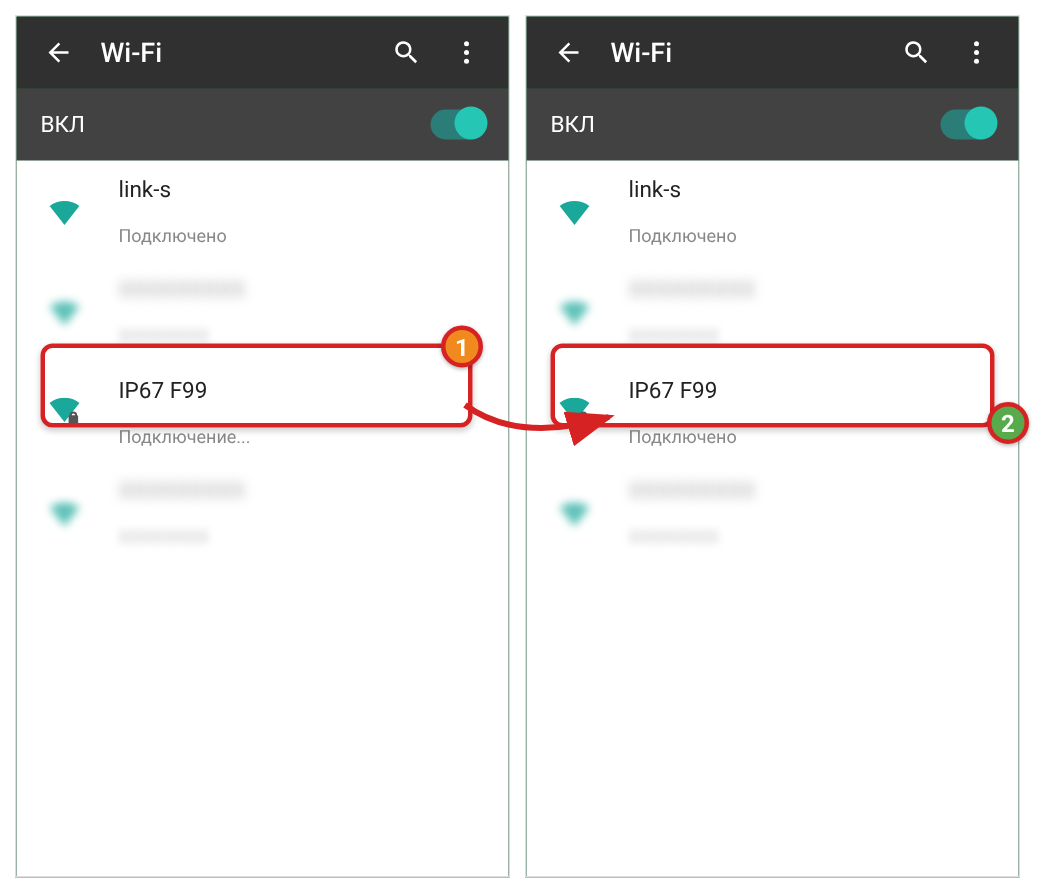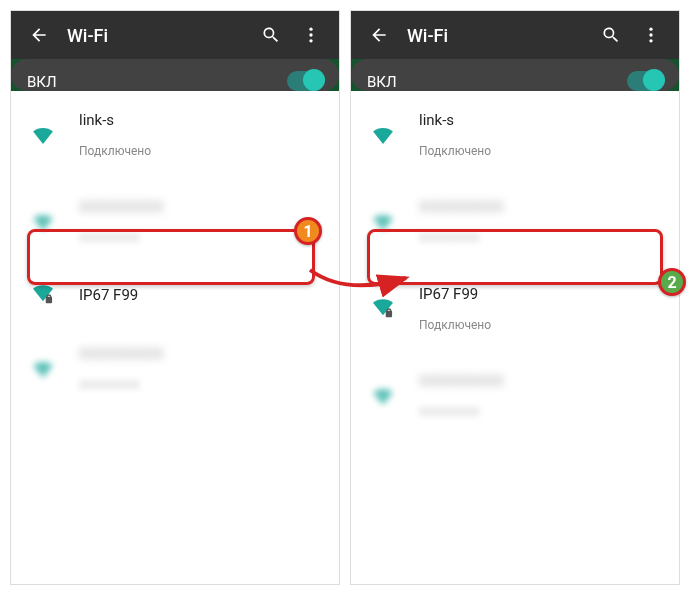"ВКЛ" .toggle-row { align-items: flex-end -> center; border-radius: 16px -> none; height: 32px -> 48px }
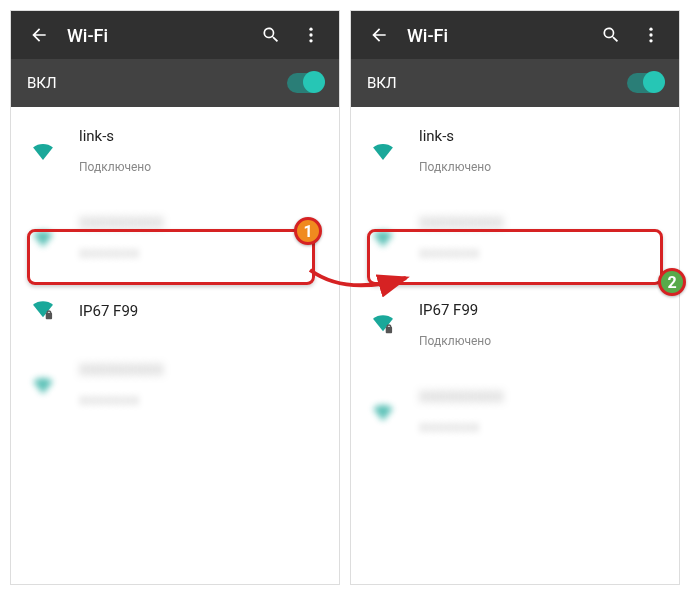"link-s" .net-item { padding: 20px 16px -> 10px 16px }
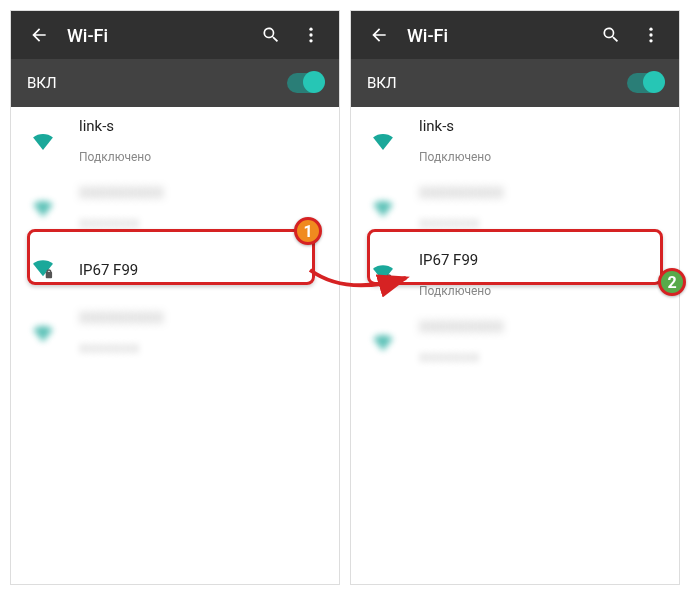"Подключение..." div.net-sub { html: none -> <div>Подключение...</div> }
